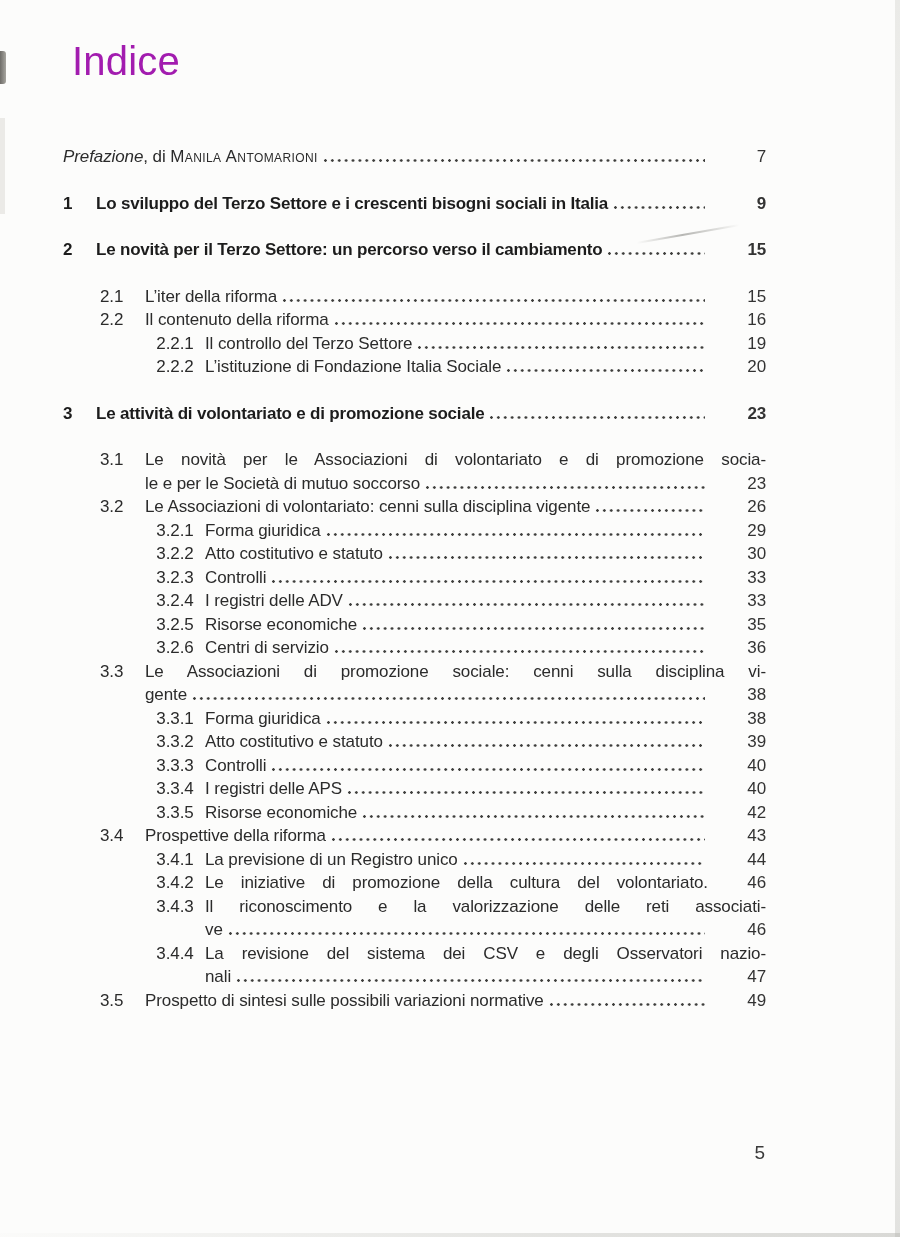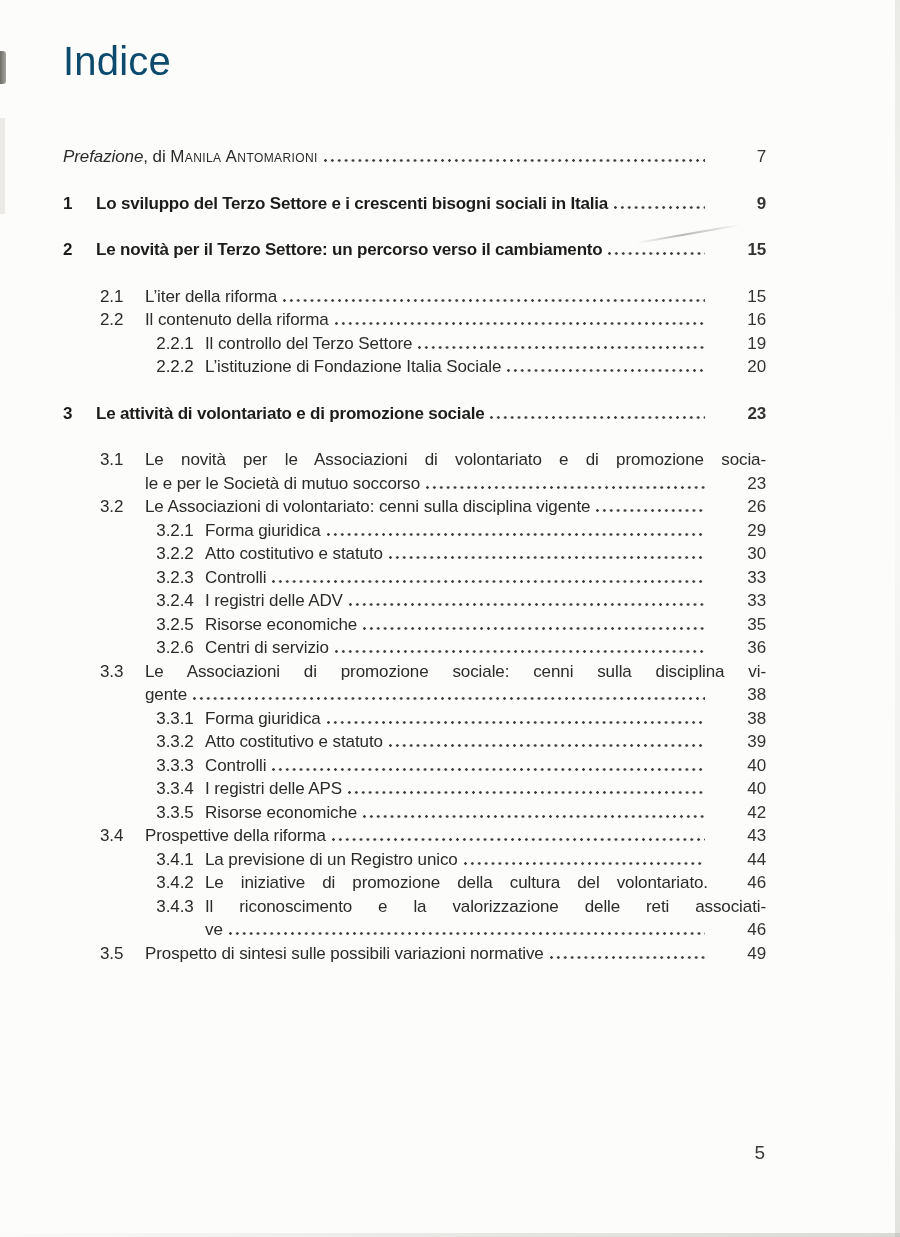"Indice" .page-title { color: #0c4a6e -> #a21caf; left: 63px -> 72px }
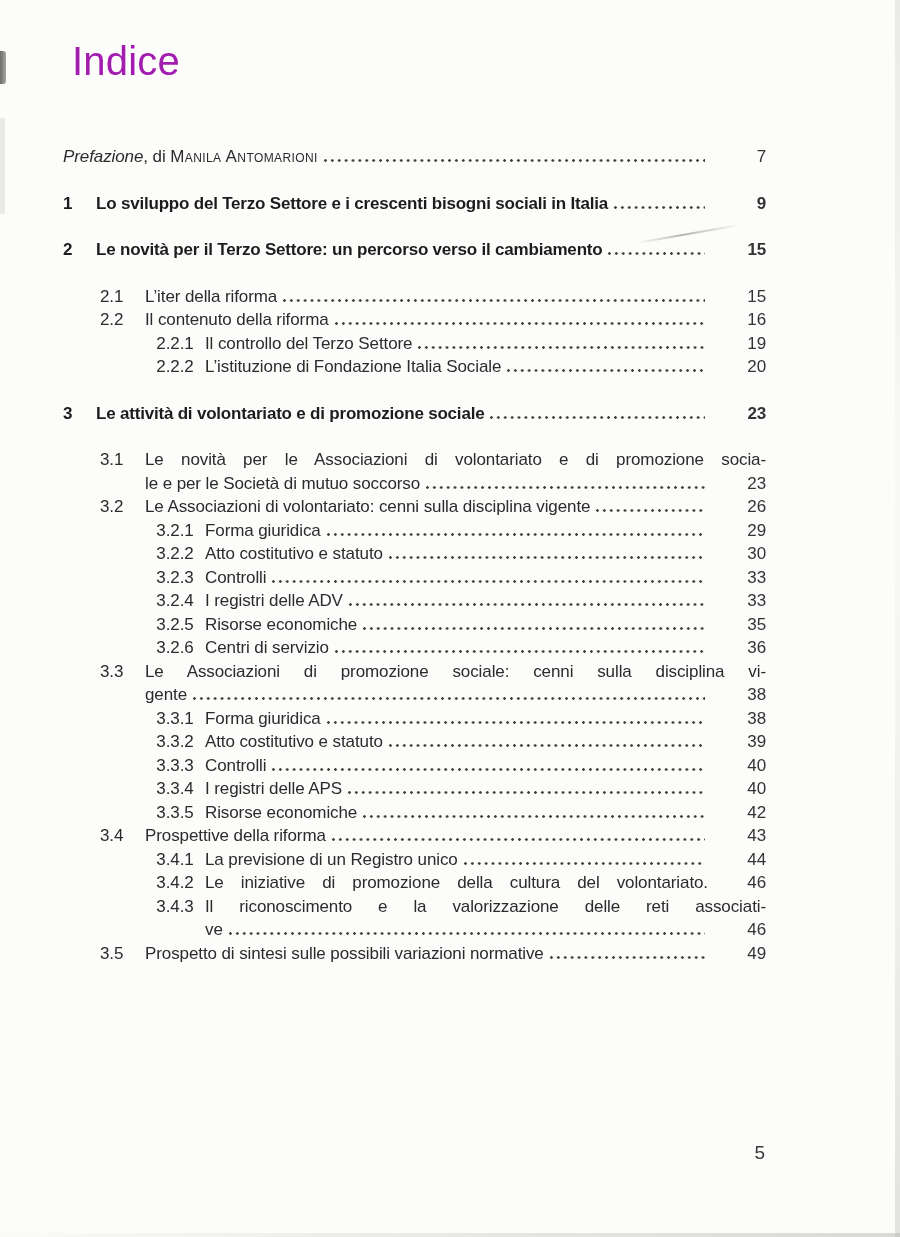"3.4.4" div.lvl-ss { html: none -> <div> <div> <span>3.4.4</span> <span>La revisione del sistema dei CSV e degli Osservatori nazio-</span> </div> <div> <span>nali</span> <span></span> <span>47</span> </div> </div> }
